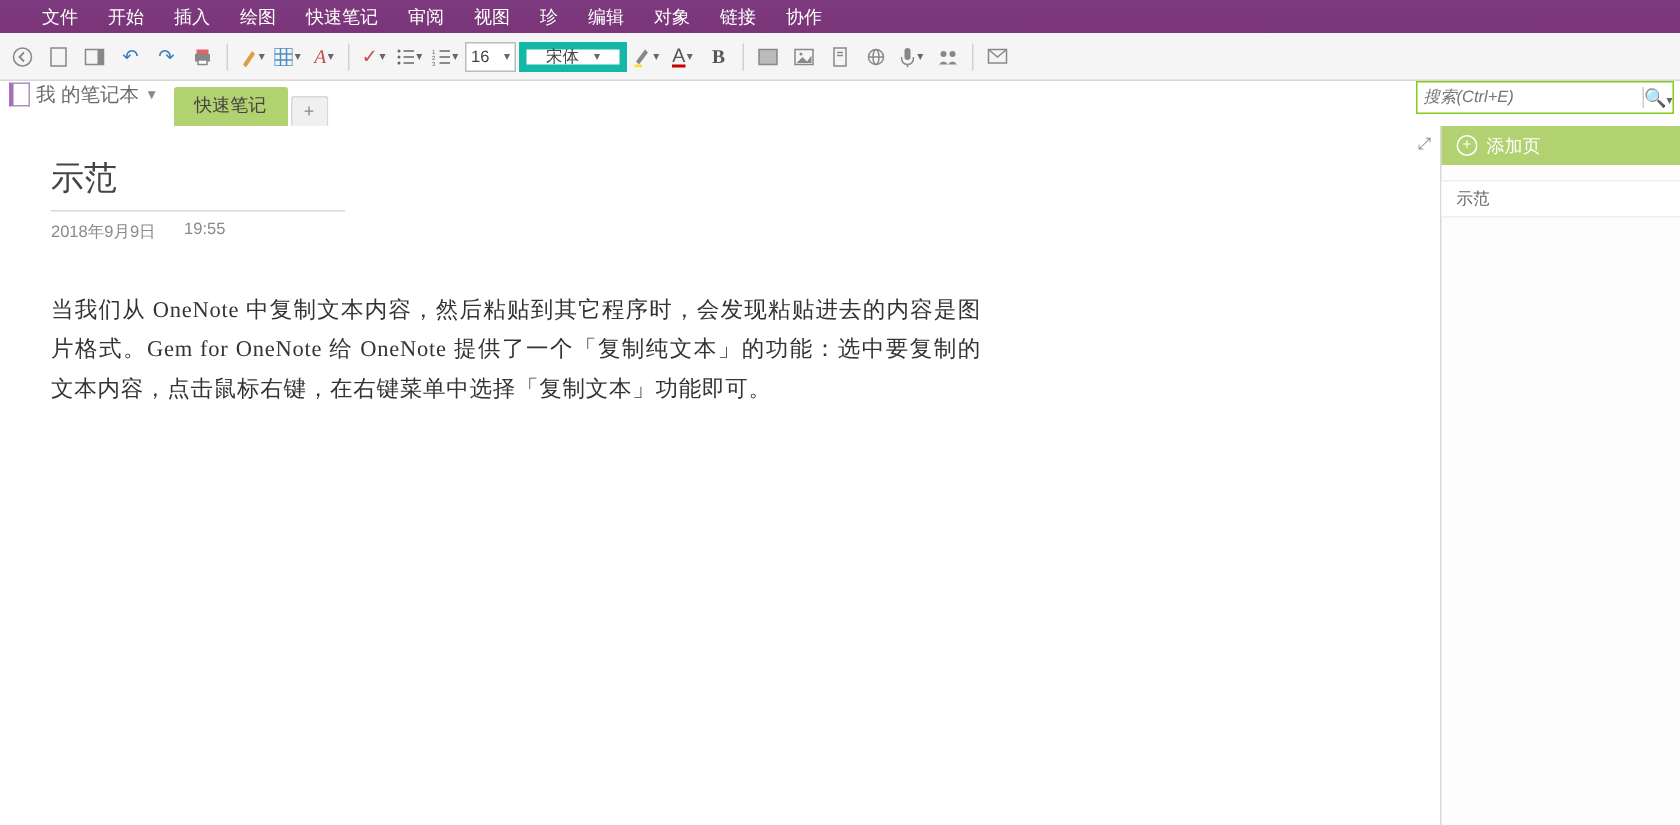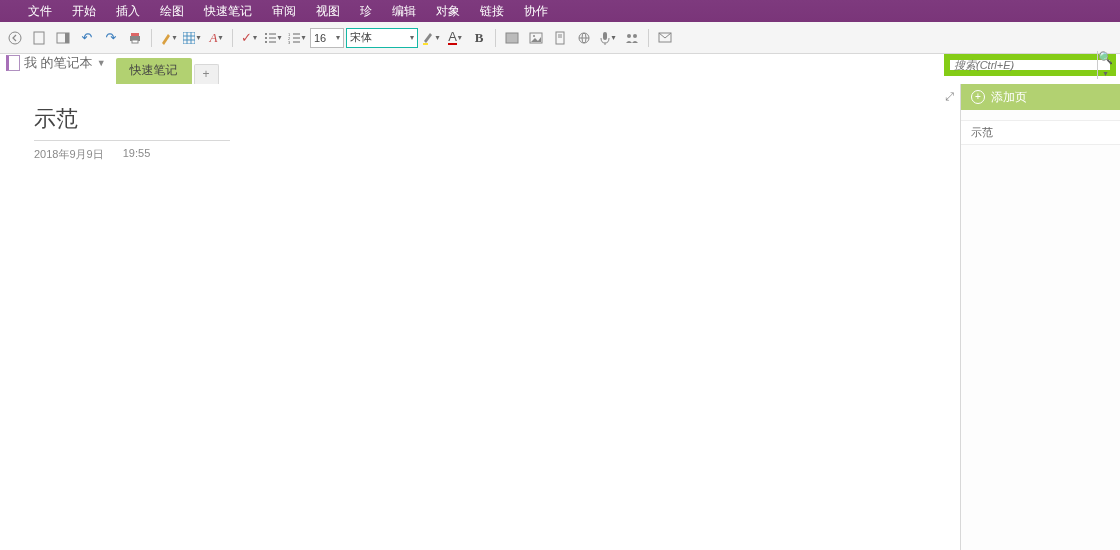"宋体" .font-name-box { border: 1px solid #14b8a6 -> 5px solid #14b8a6; padding: 0 3px -> 0 13px }
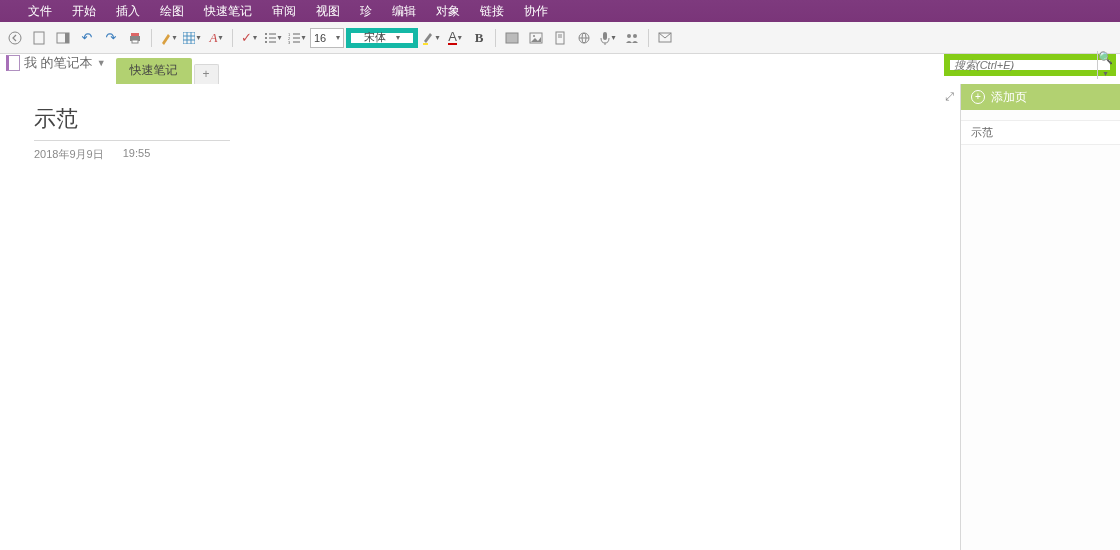"搜索(Ctrl+E)" .search-box { border: 6px solid #84cc16 -> 1px solid #84cc16 }
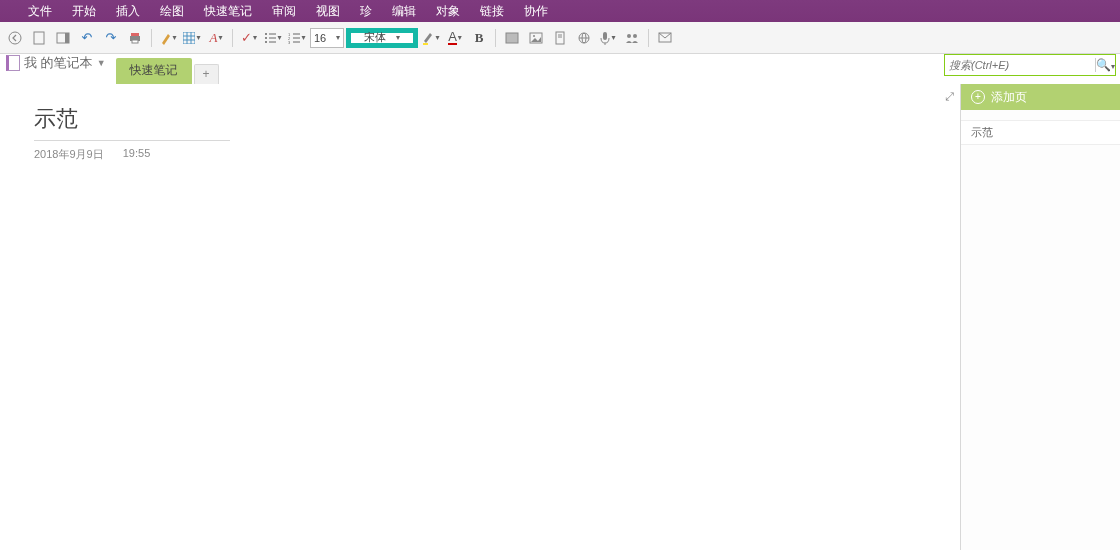"当我们从 OneNote" div.body-text { html: none -> <div>当我们从 OneNote 中复制文本内容，然后粘贴到其它程序时，会发现粘贴进去的内容是图片格式。Gem for OneNote 给 OneNote 提供了一个「复制纯文本」的功能：选中要复制的文本内容，点击鼠标右键，在右键菜单中选择「复制文本」功能即可。</div> }
